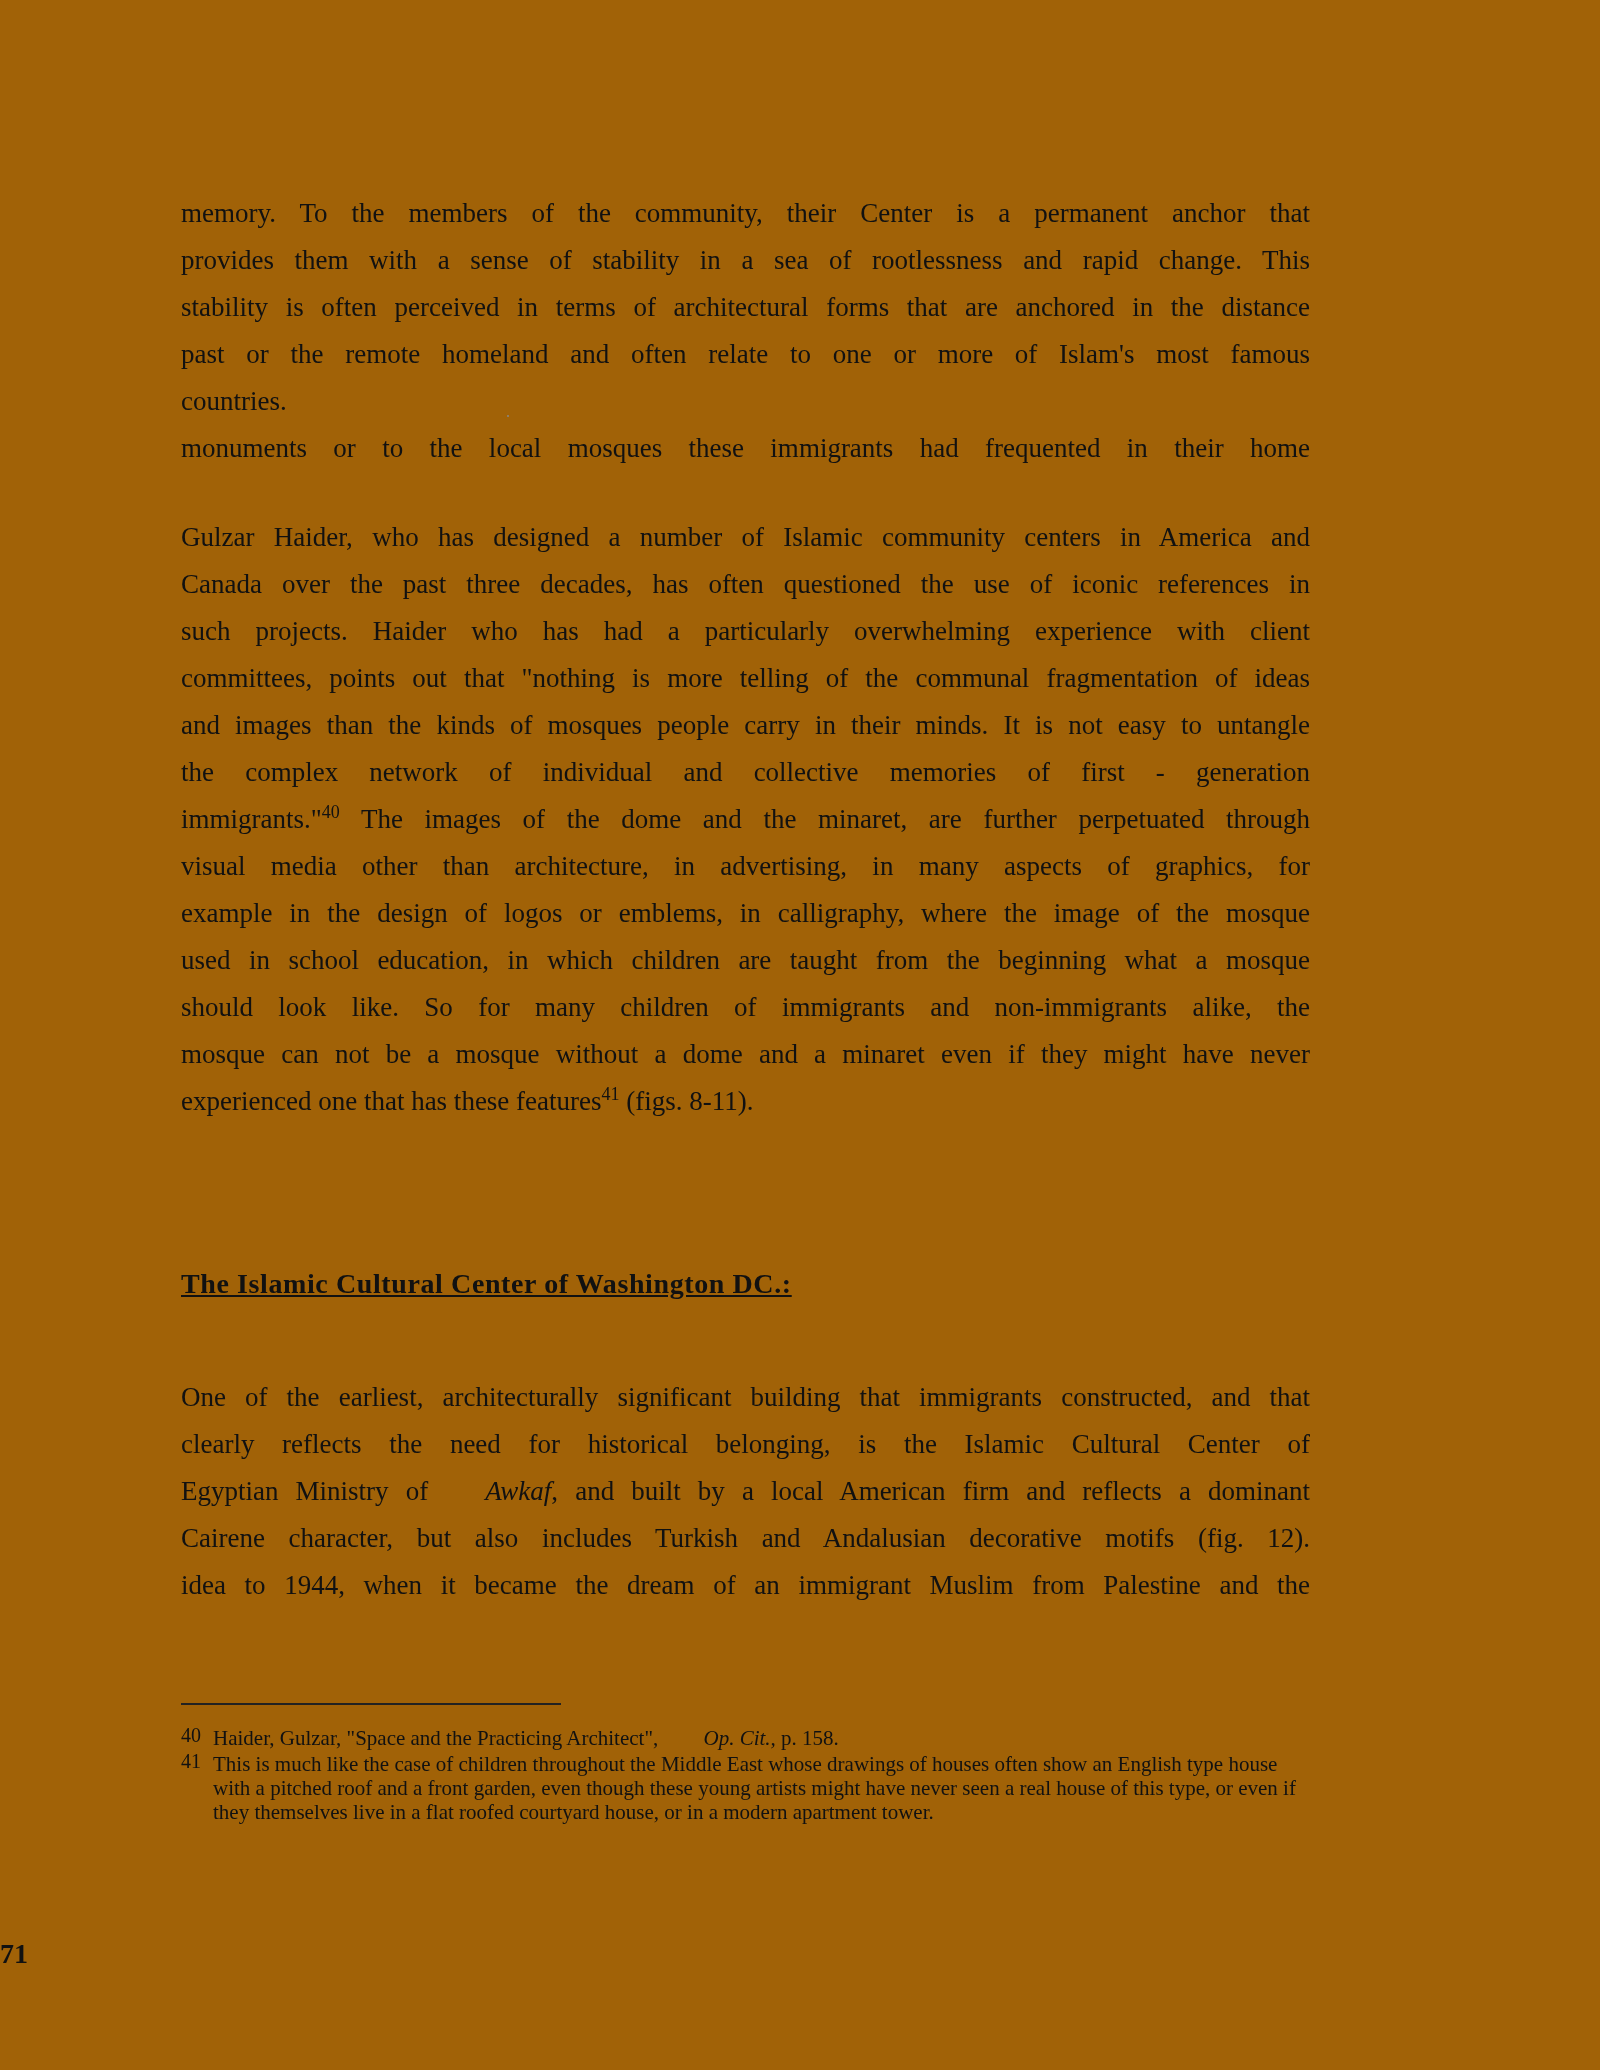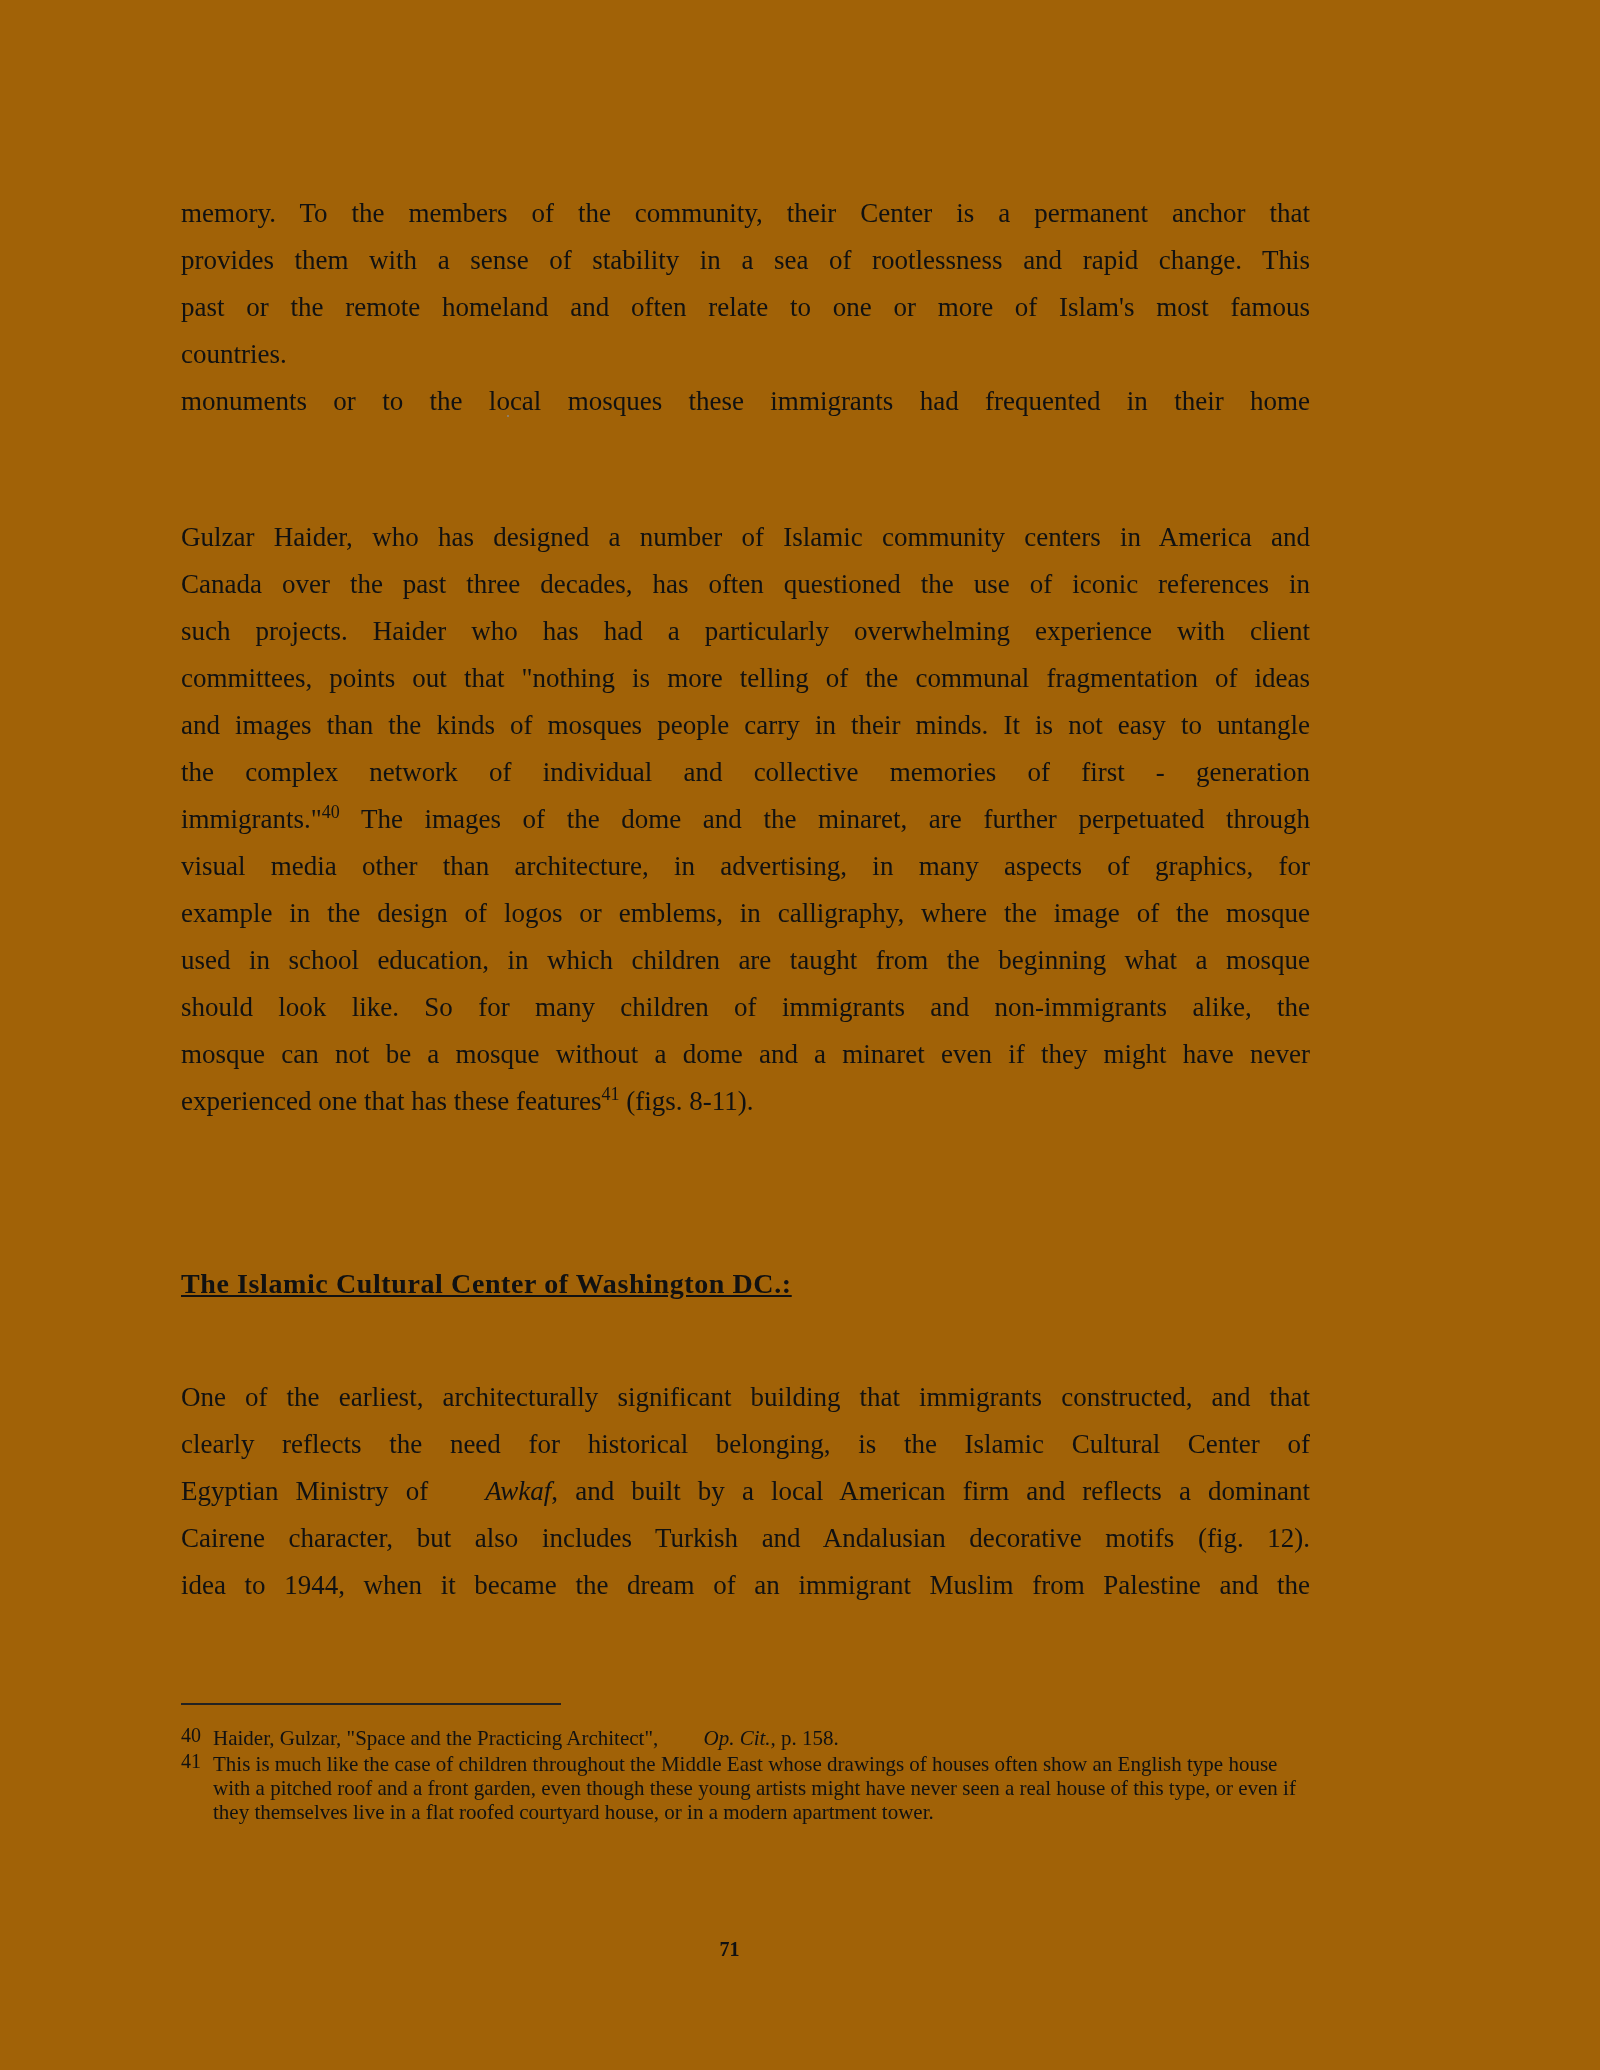"stability is often perceived in" span.line { html: none -> <span>stability is often perceived in terms of architectural forms that are anchored in the distance</span> }
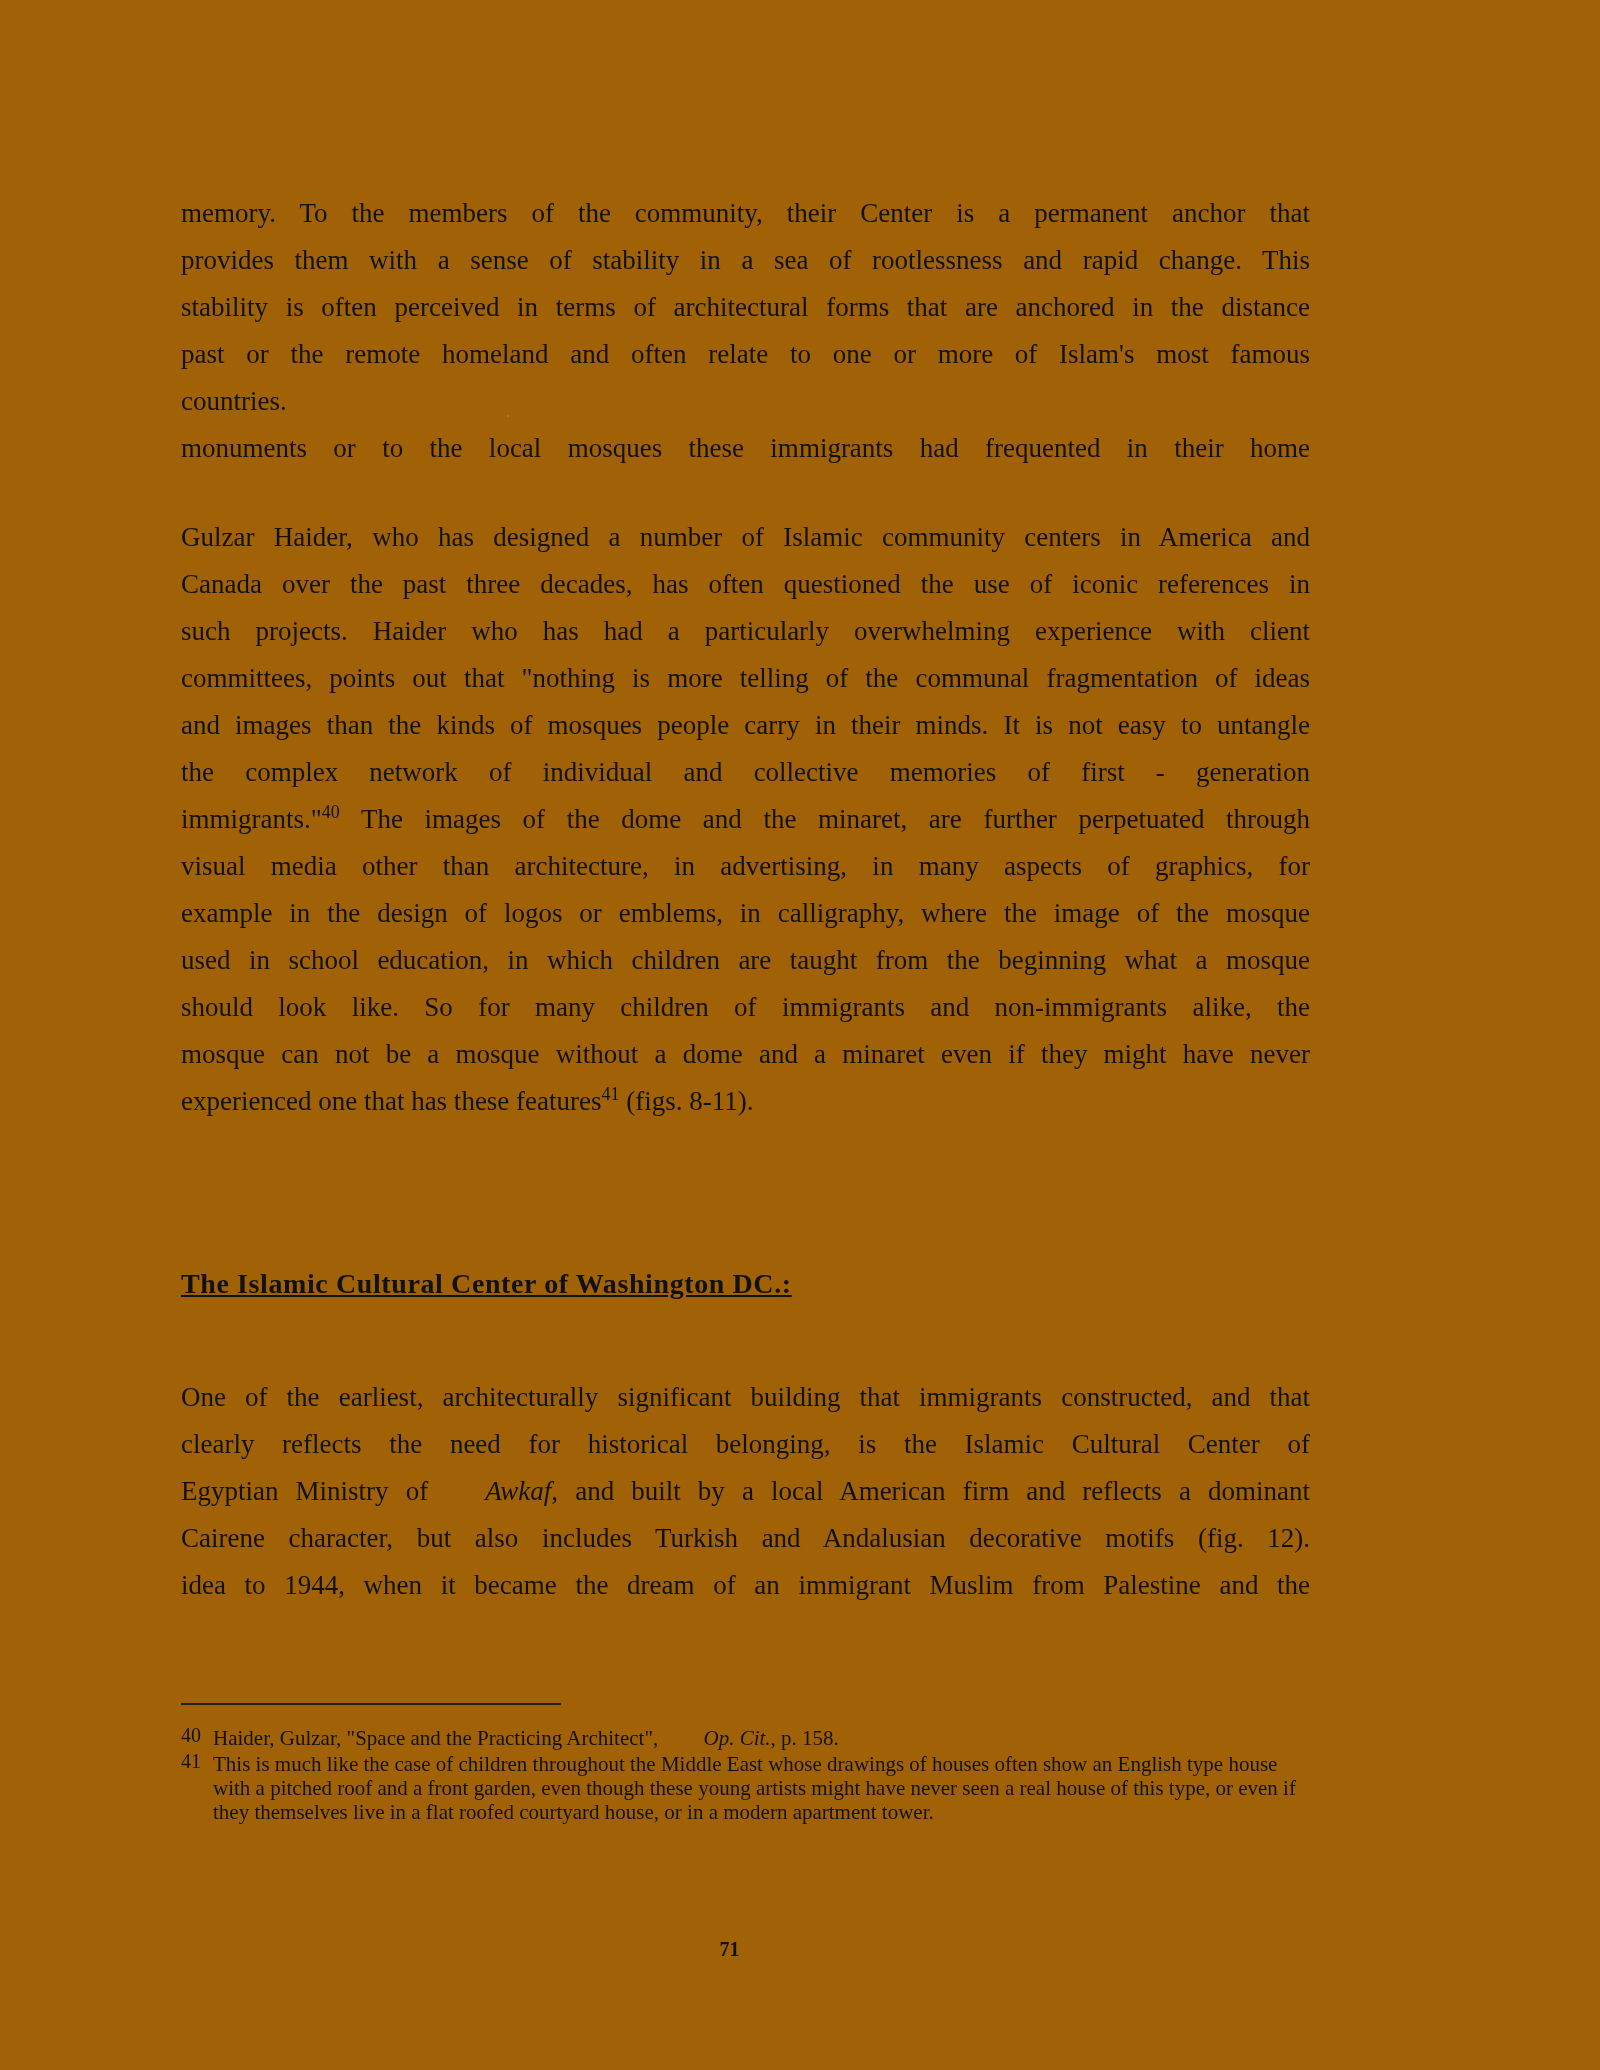"71" .page-number { font-size: 20px -> 28px; text-align: center -> left }
